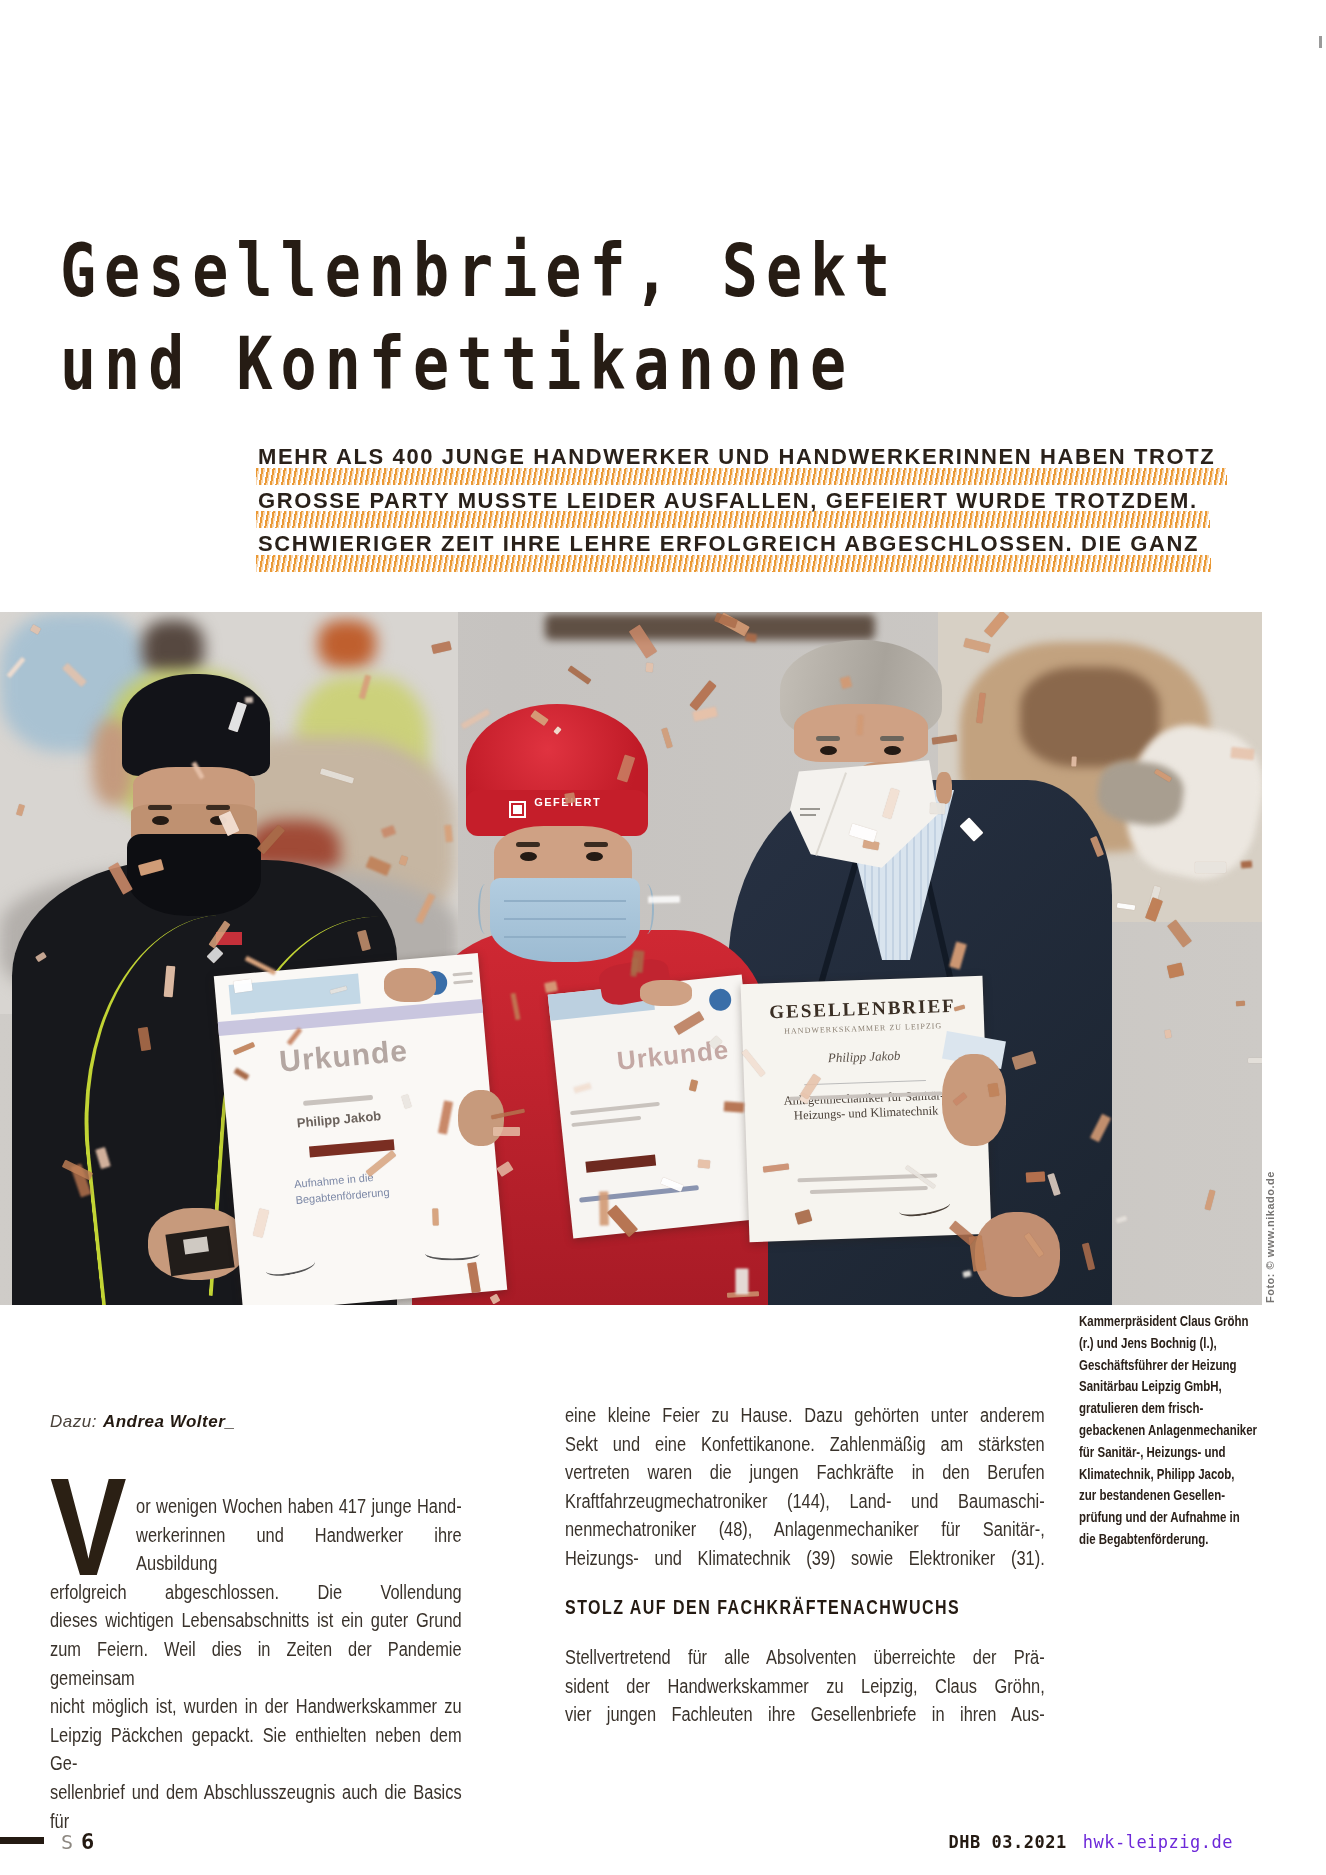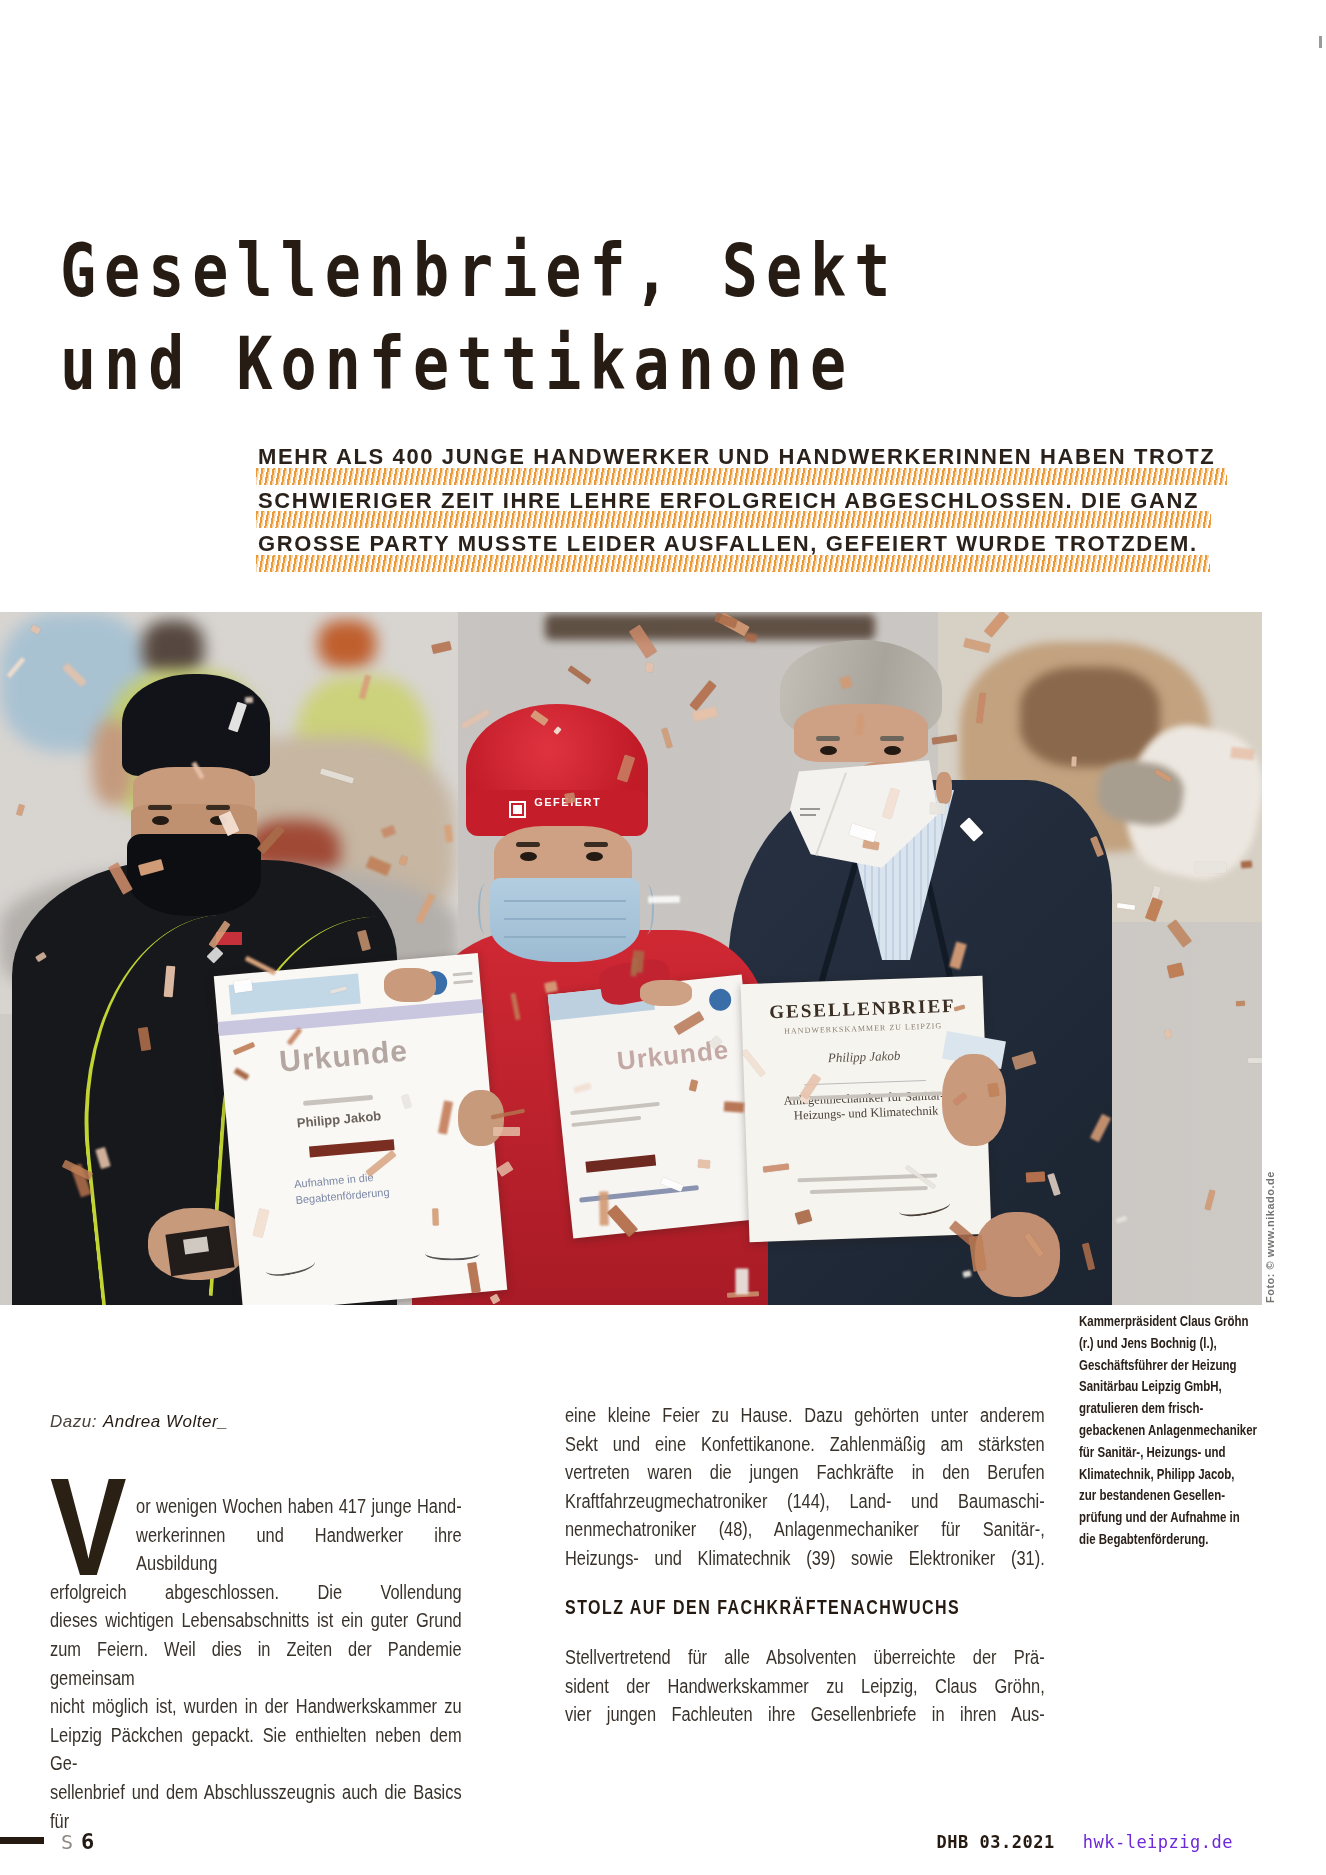"SCHWIERIGER ZEIT IHRE LEHRE ERFOLGREICH" span.line { order: before "GROSSE PARTY MUSSTE LEIDER AUSFALLEN," -> after "GROSSE PARTY MUSSTE LEIDER AUSFALLEN," }
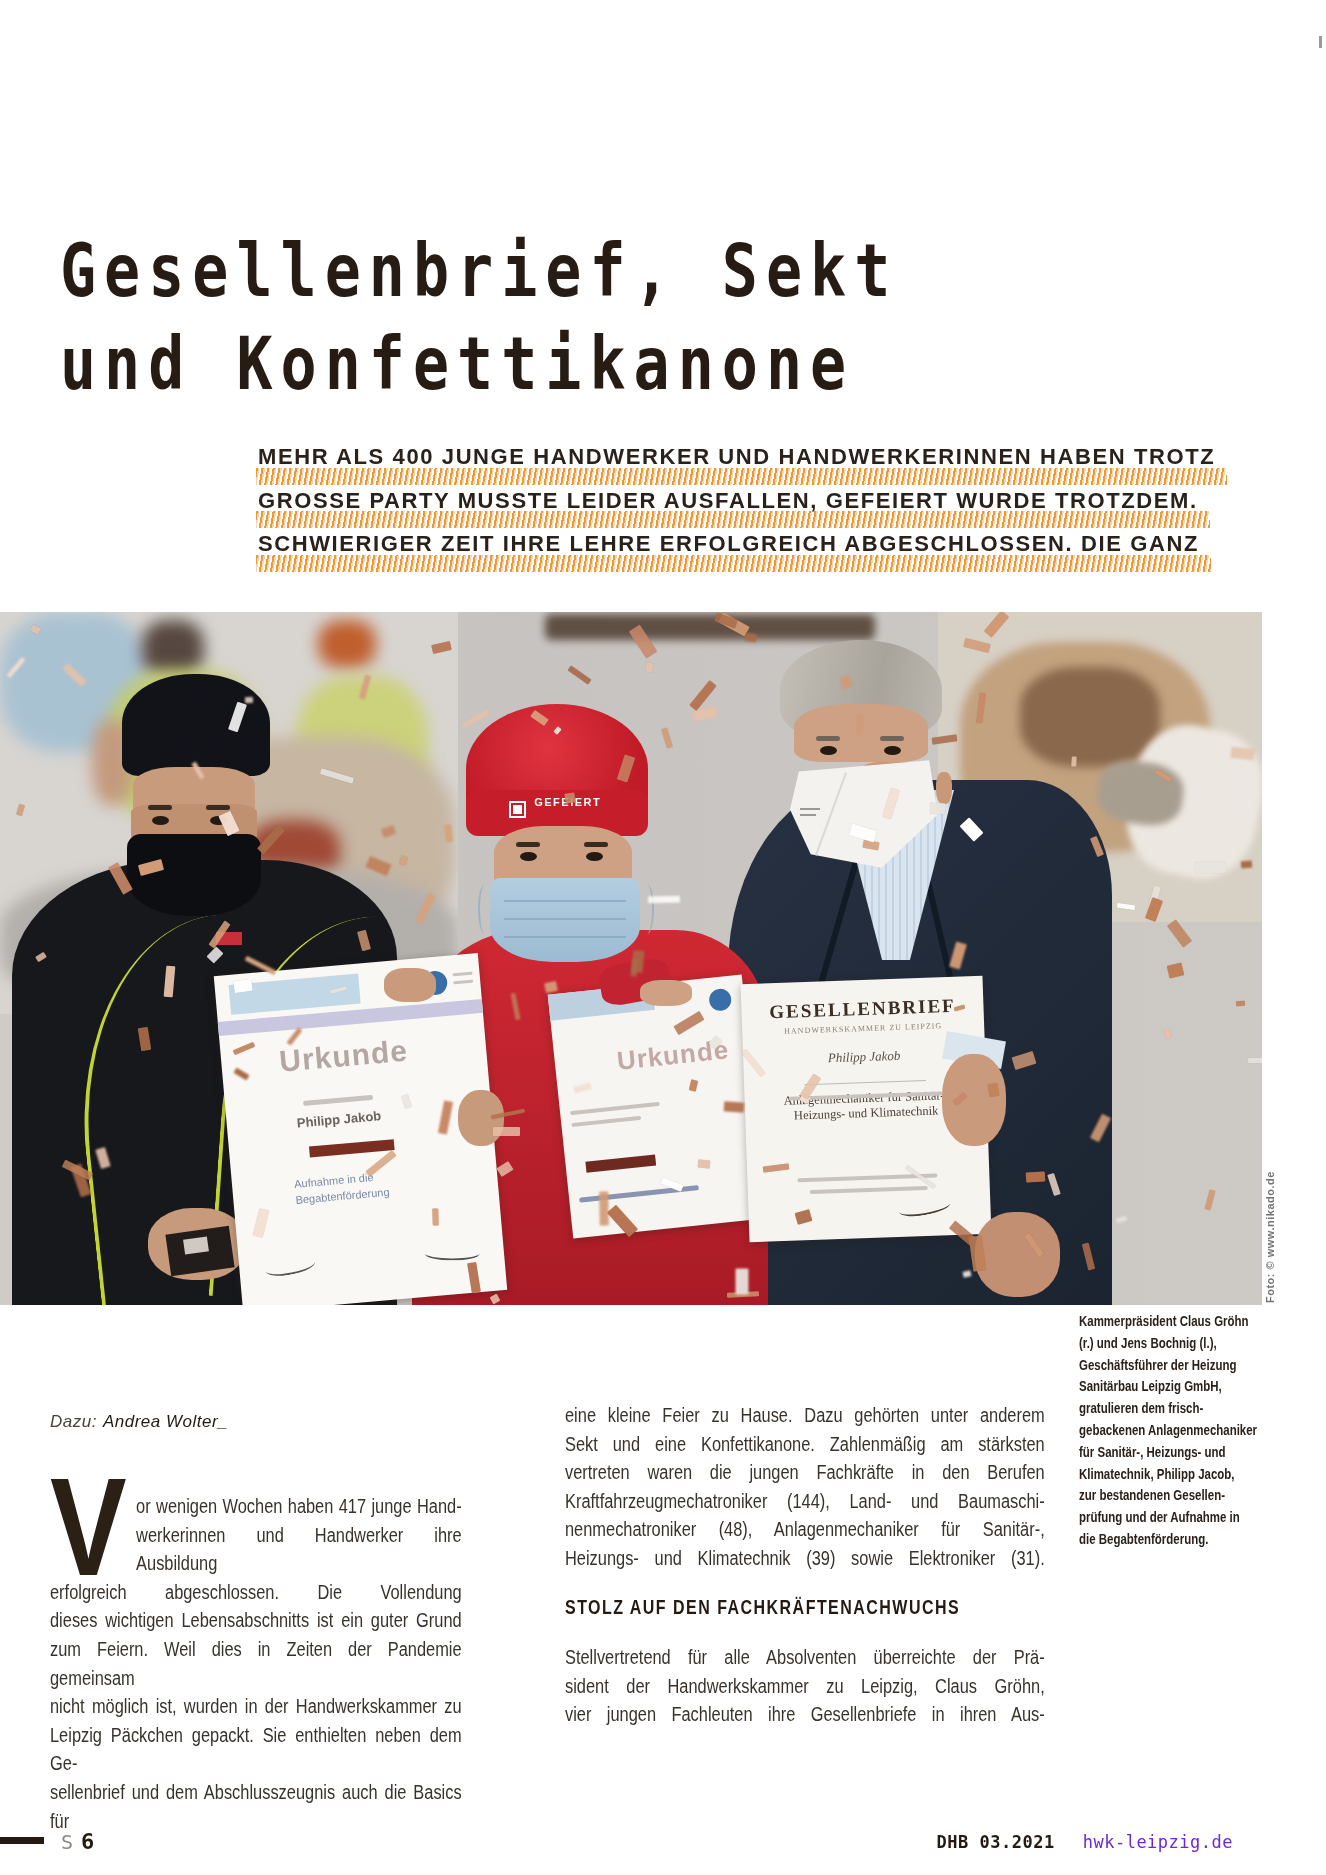"Andrea Wolter_" .byline .auth { font-weight: 400 -> 700 }
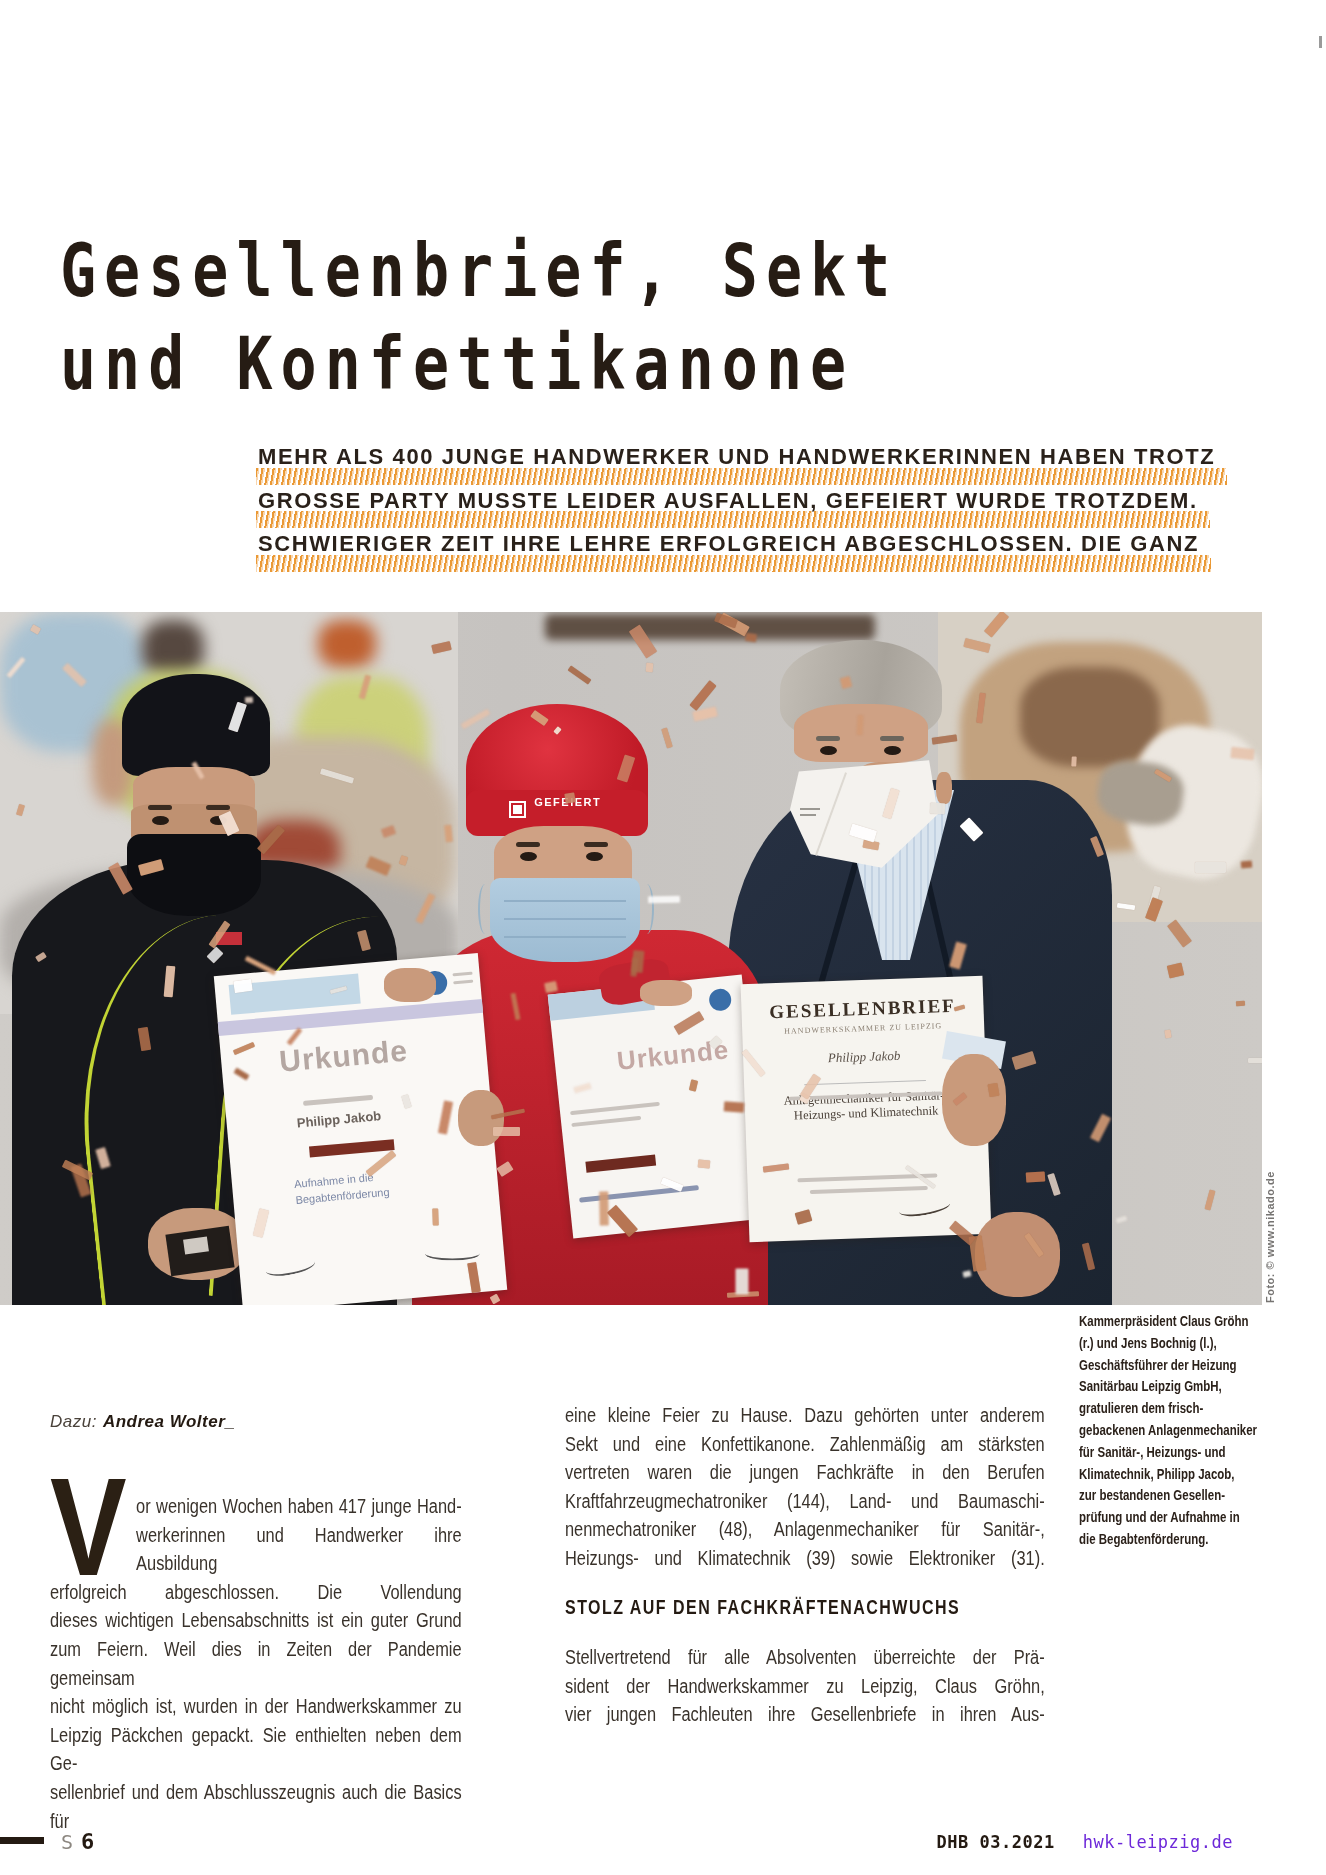"DHB 03.2021" .footer-right { gap: 28px -> 16px }
